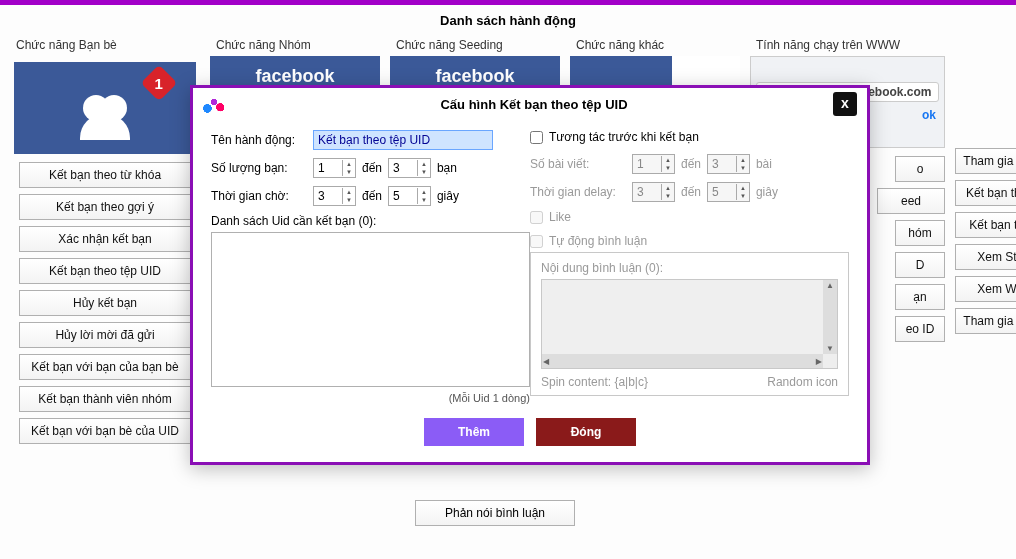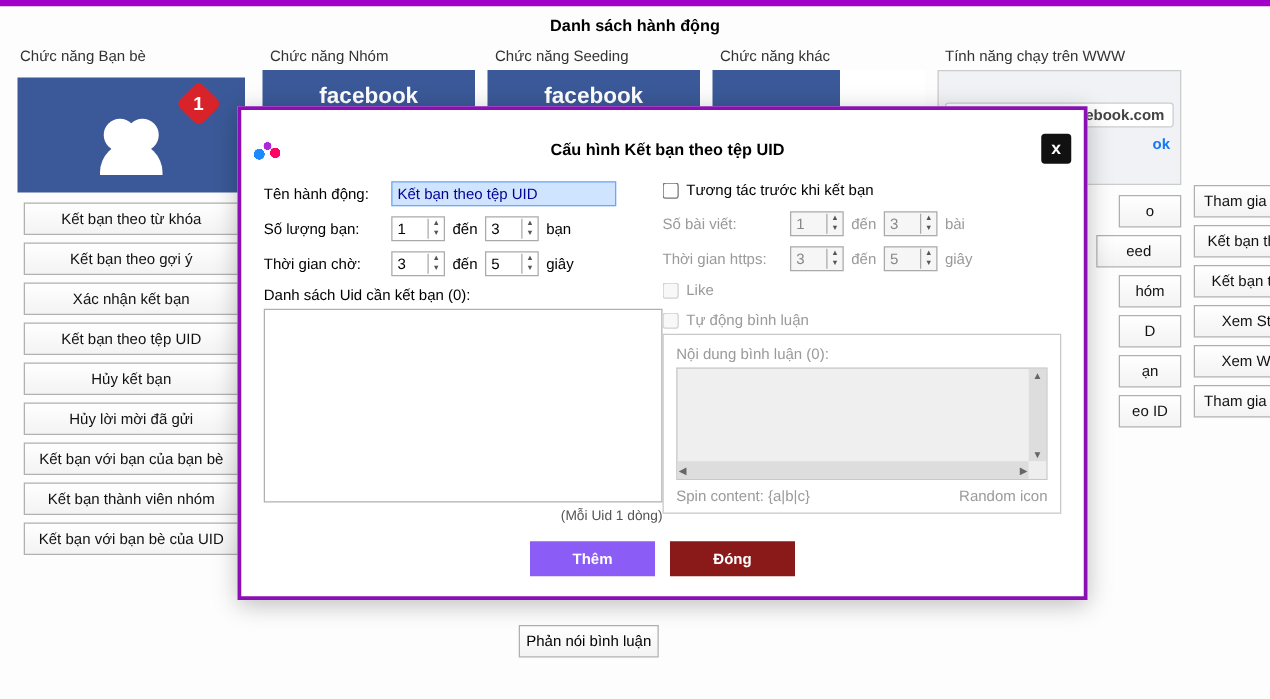"Cấu hình Kết bạn theo" .modal-header { padding: 19px 10px 10px -> 4px 10px 10px }
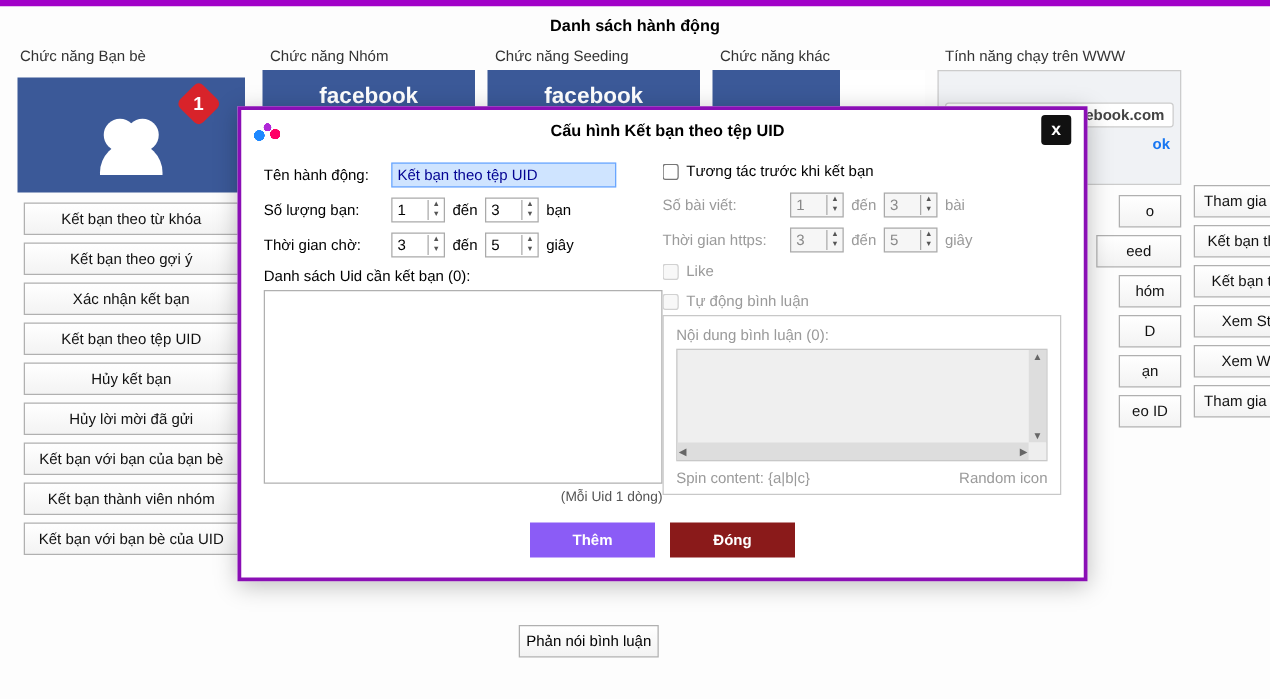"Thời gian https:" div.flabel { text: https -> delay }
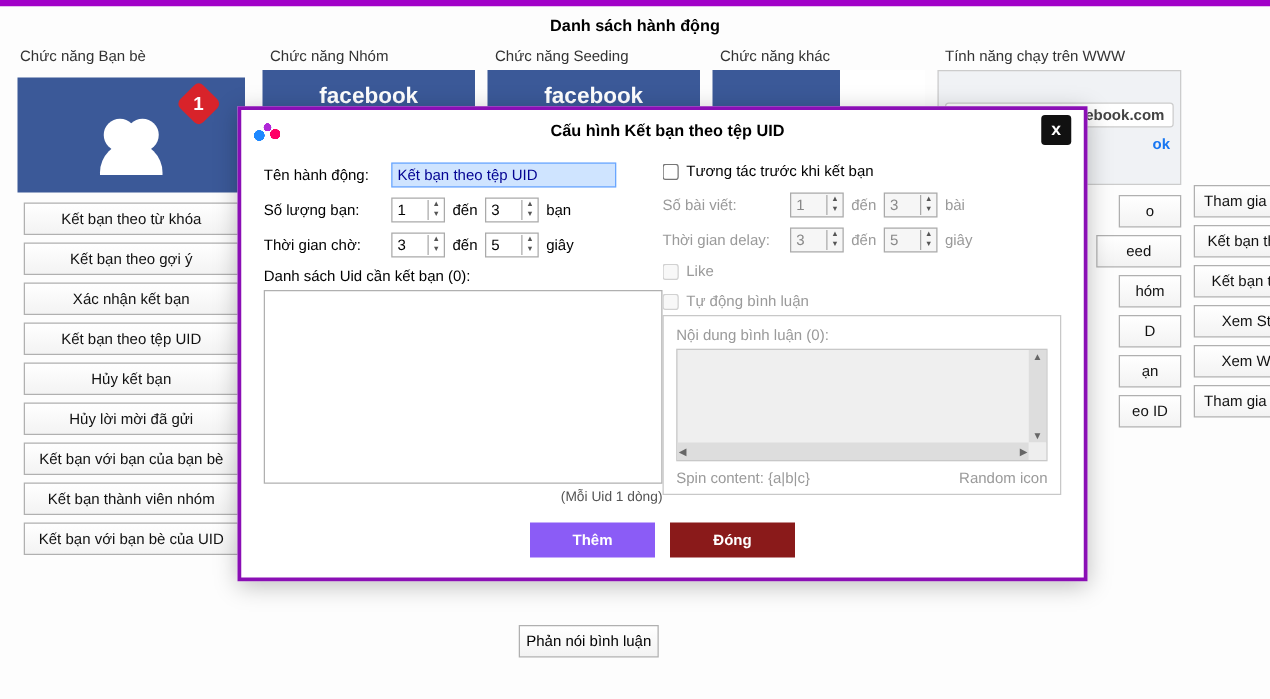"Phản nói bình luận" .peek-btn { width: 112px -> 160px }
